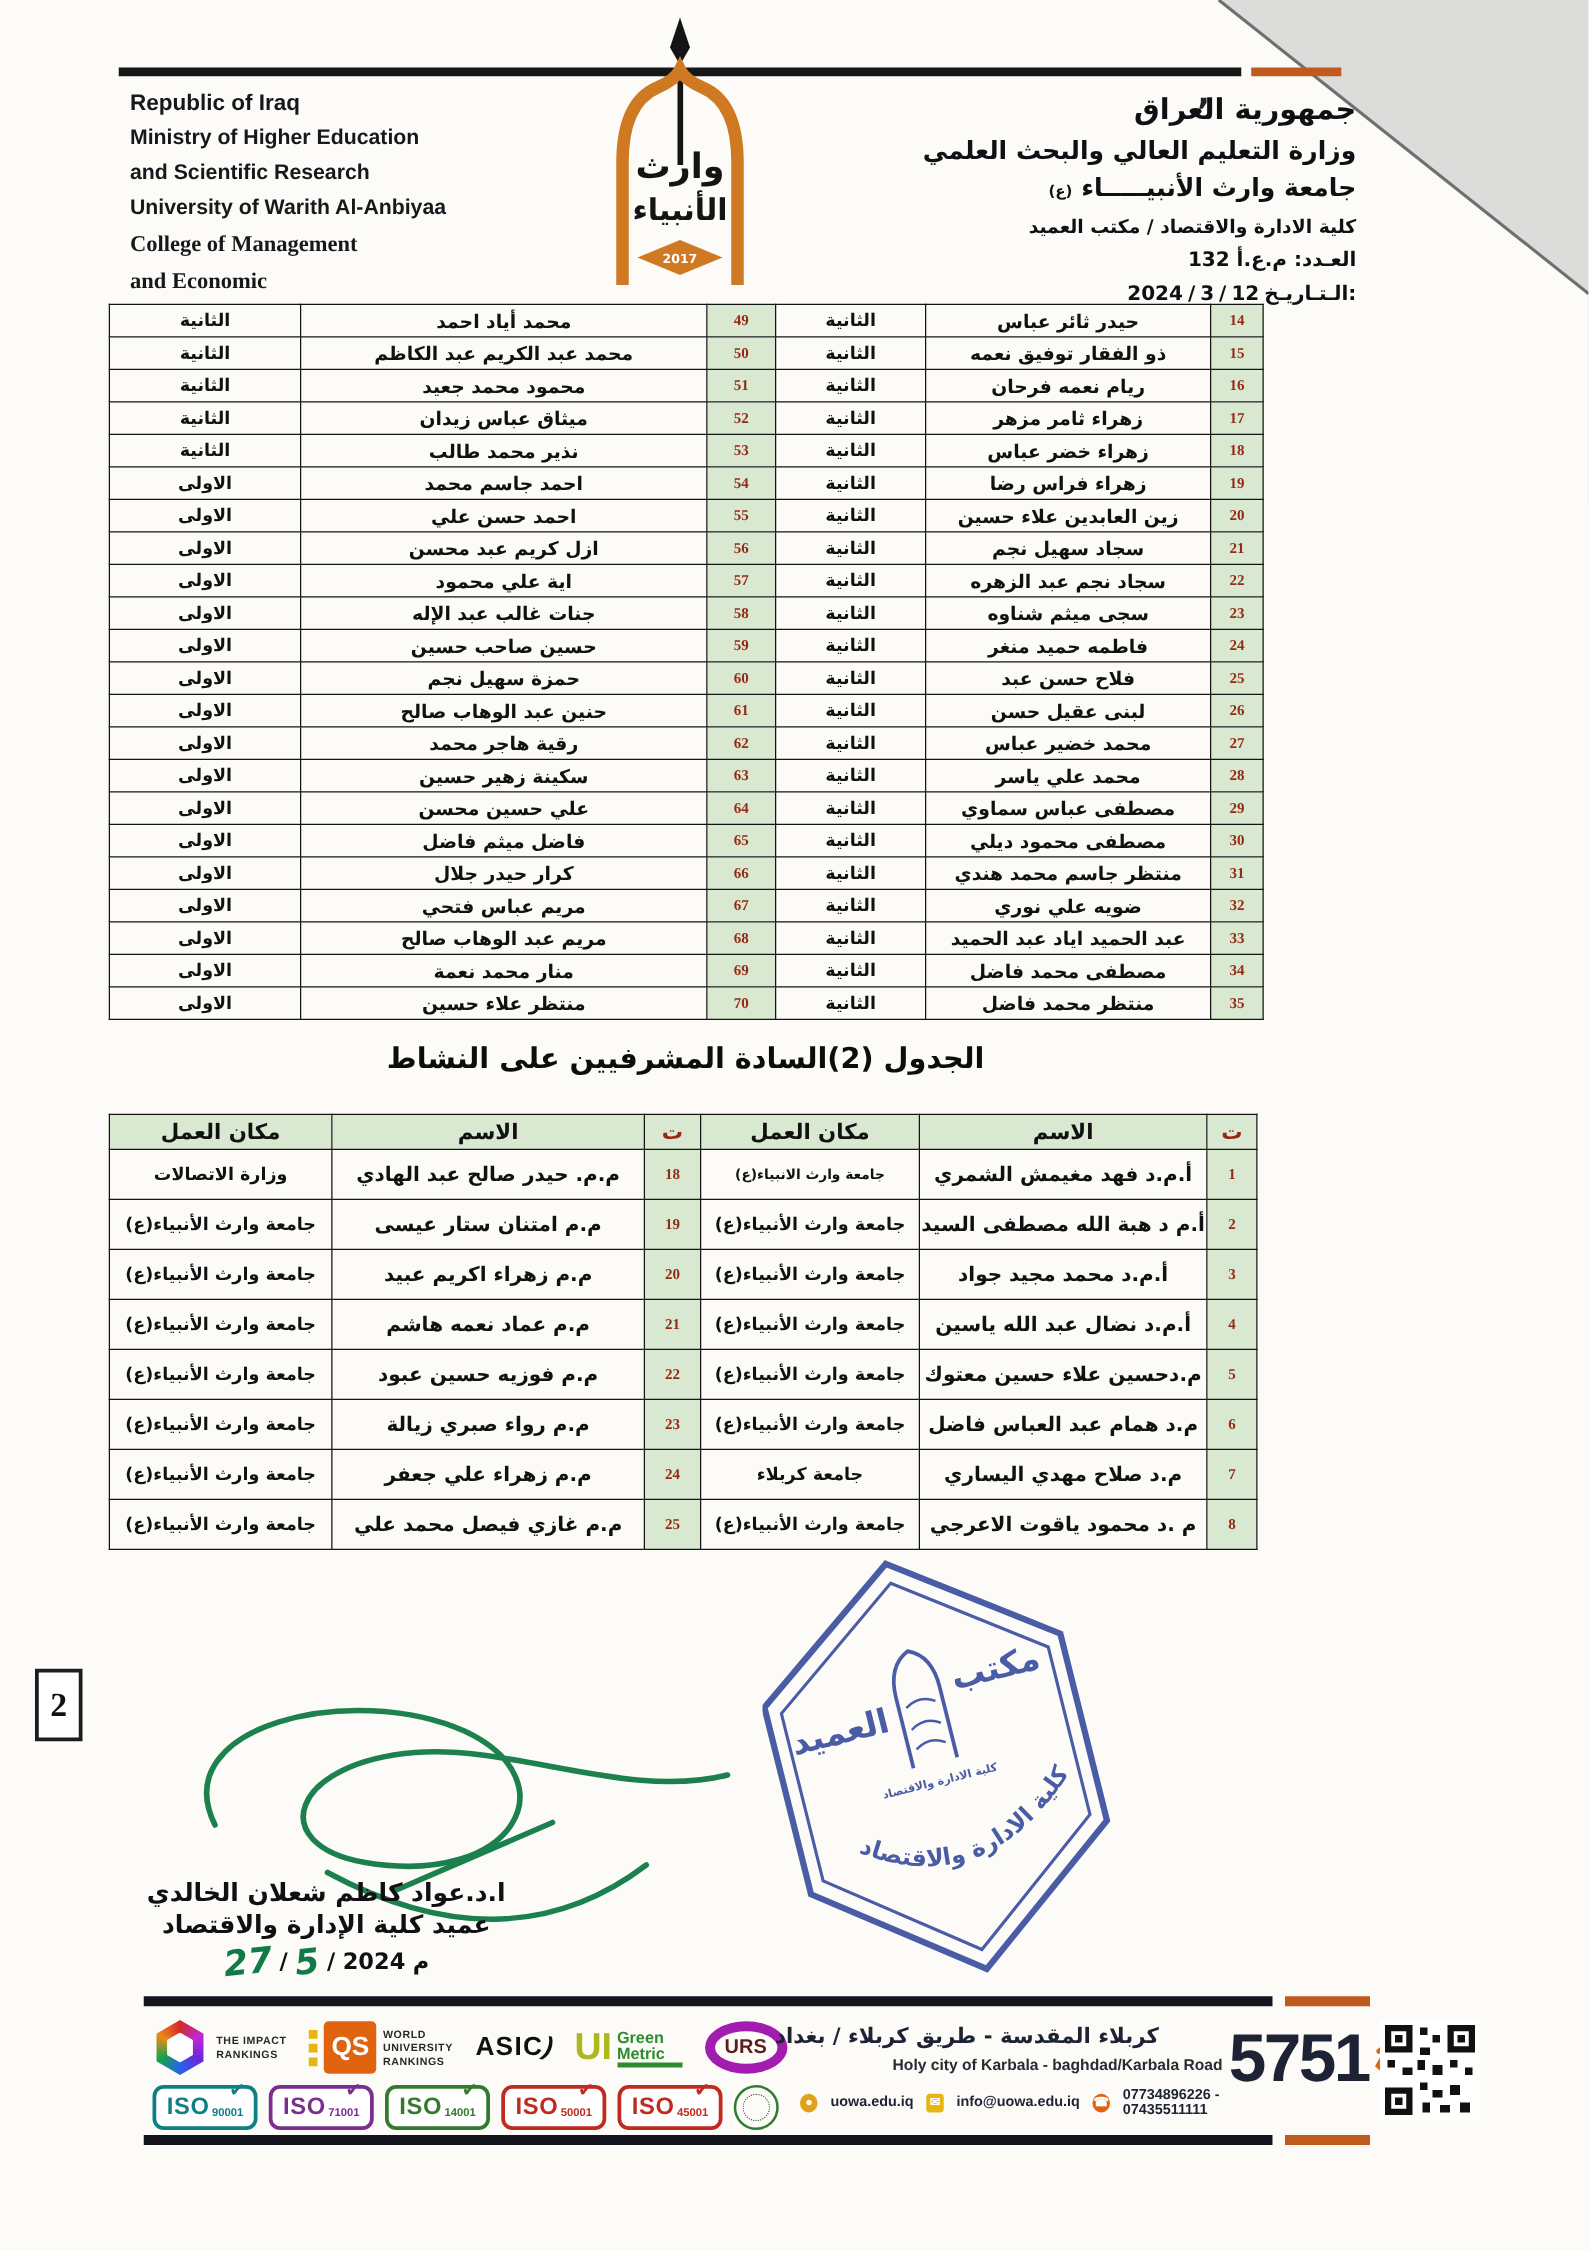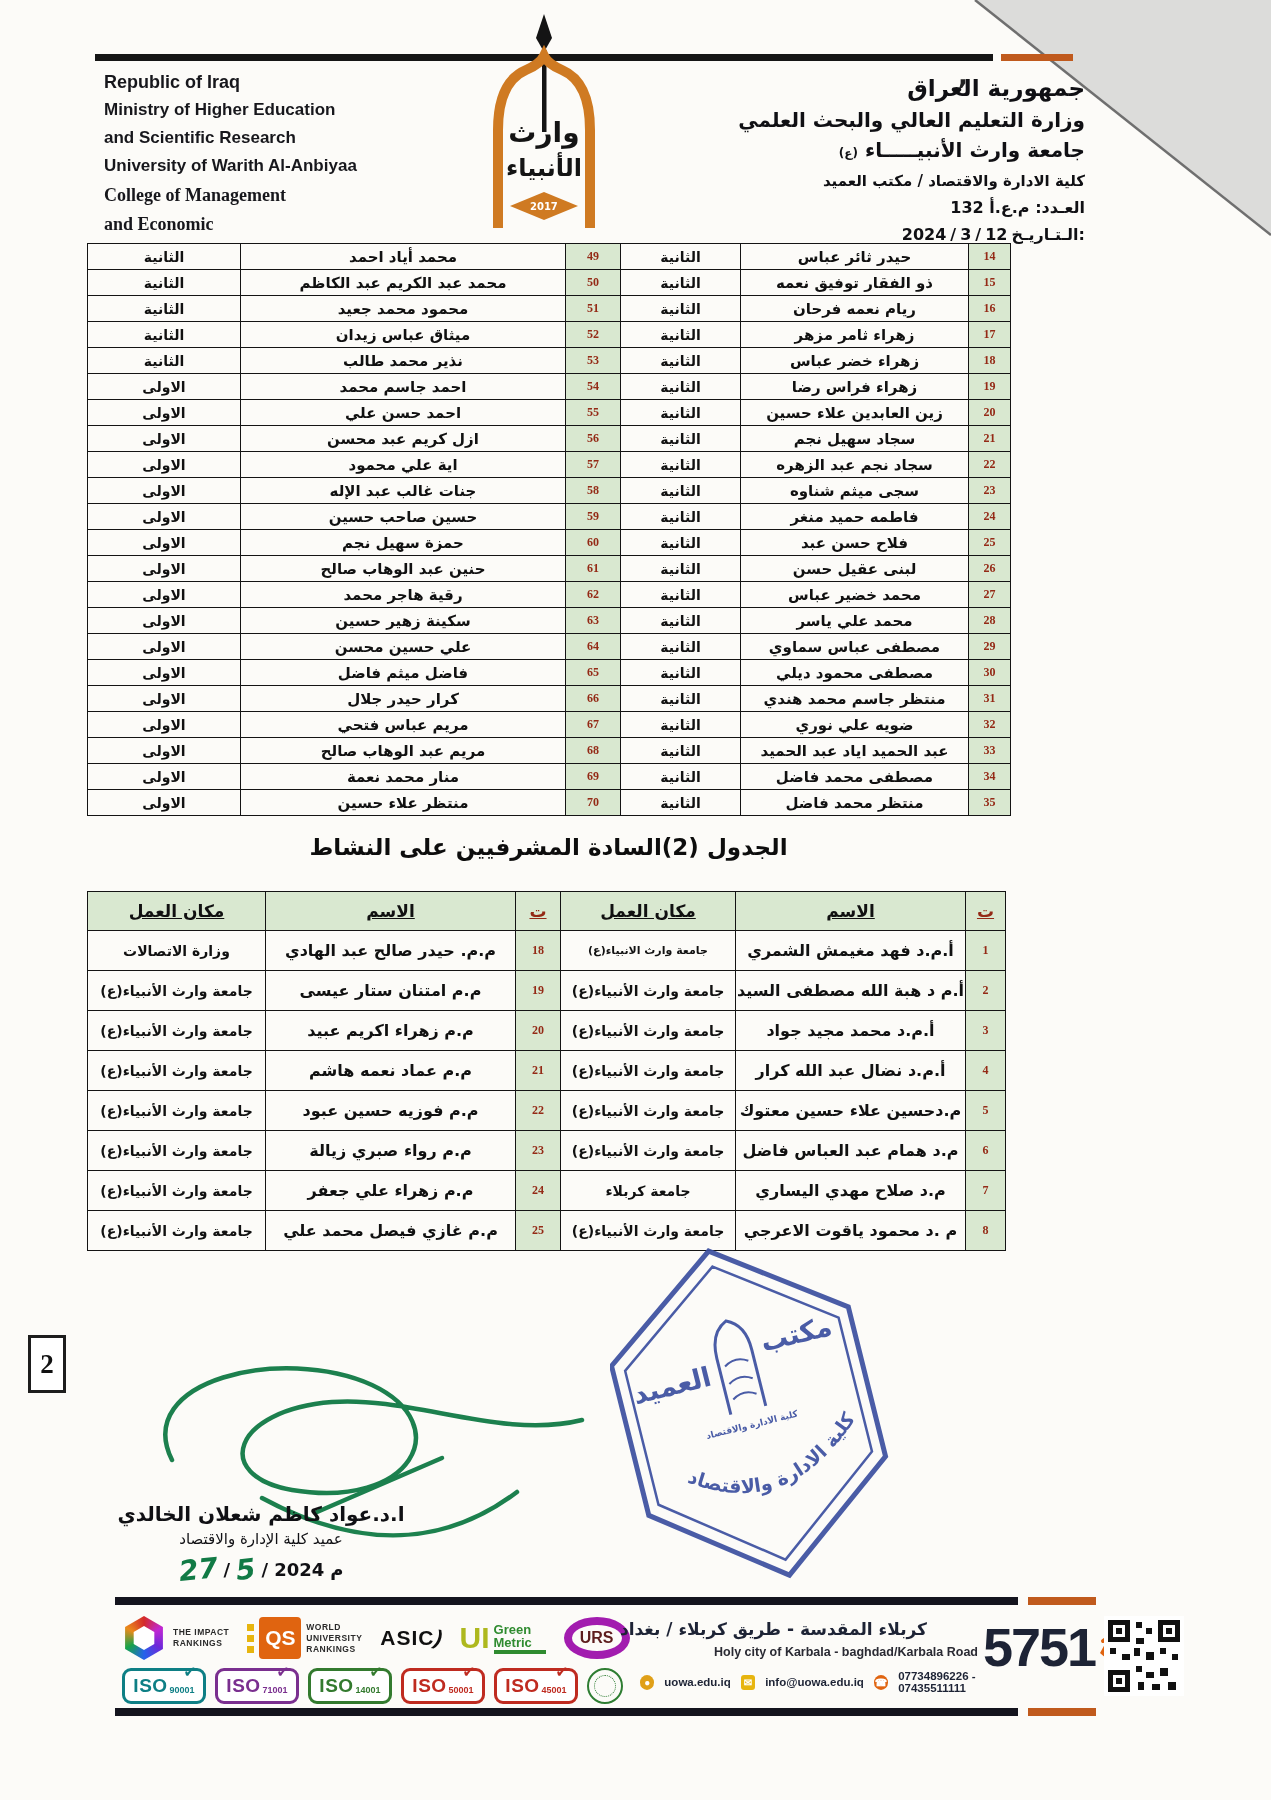"مكان العمل" #t2 thead th { height: 39px -> 28px; text-decoration: underline -> none }
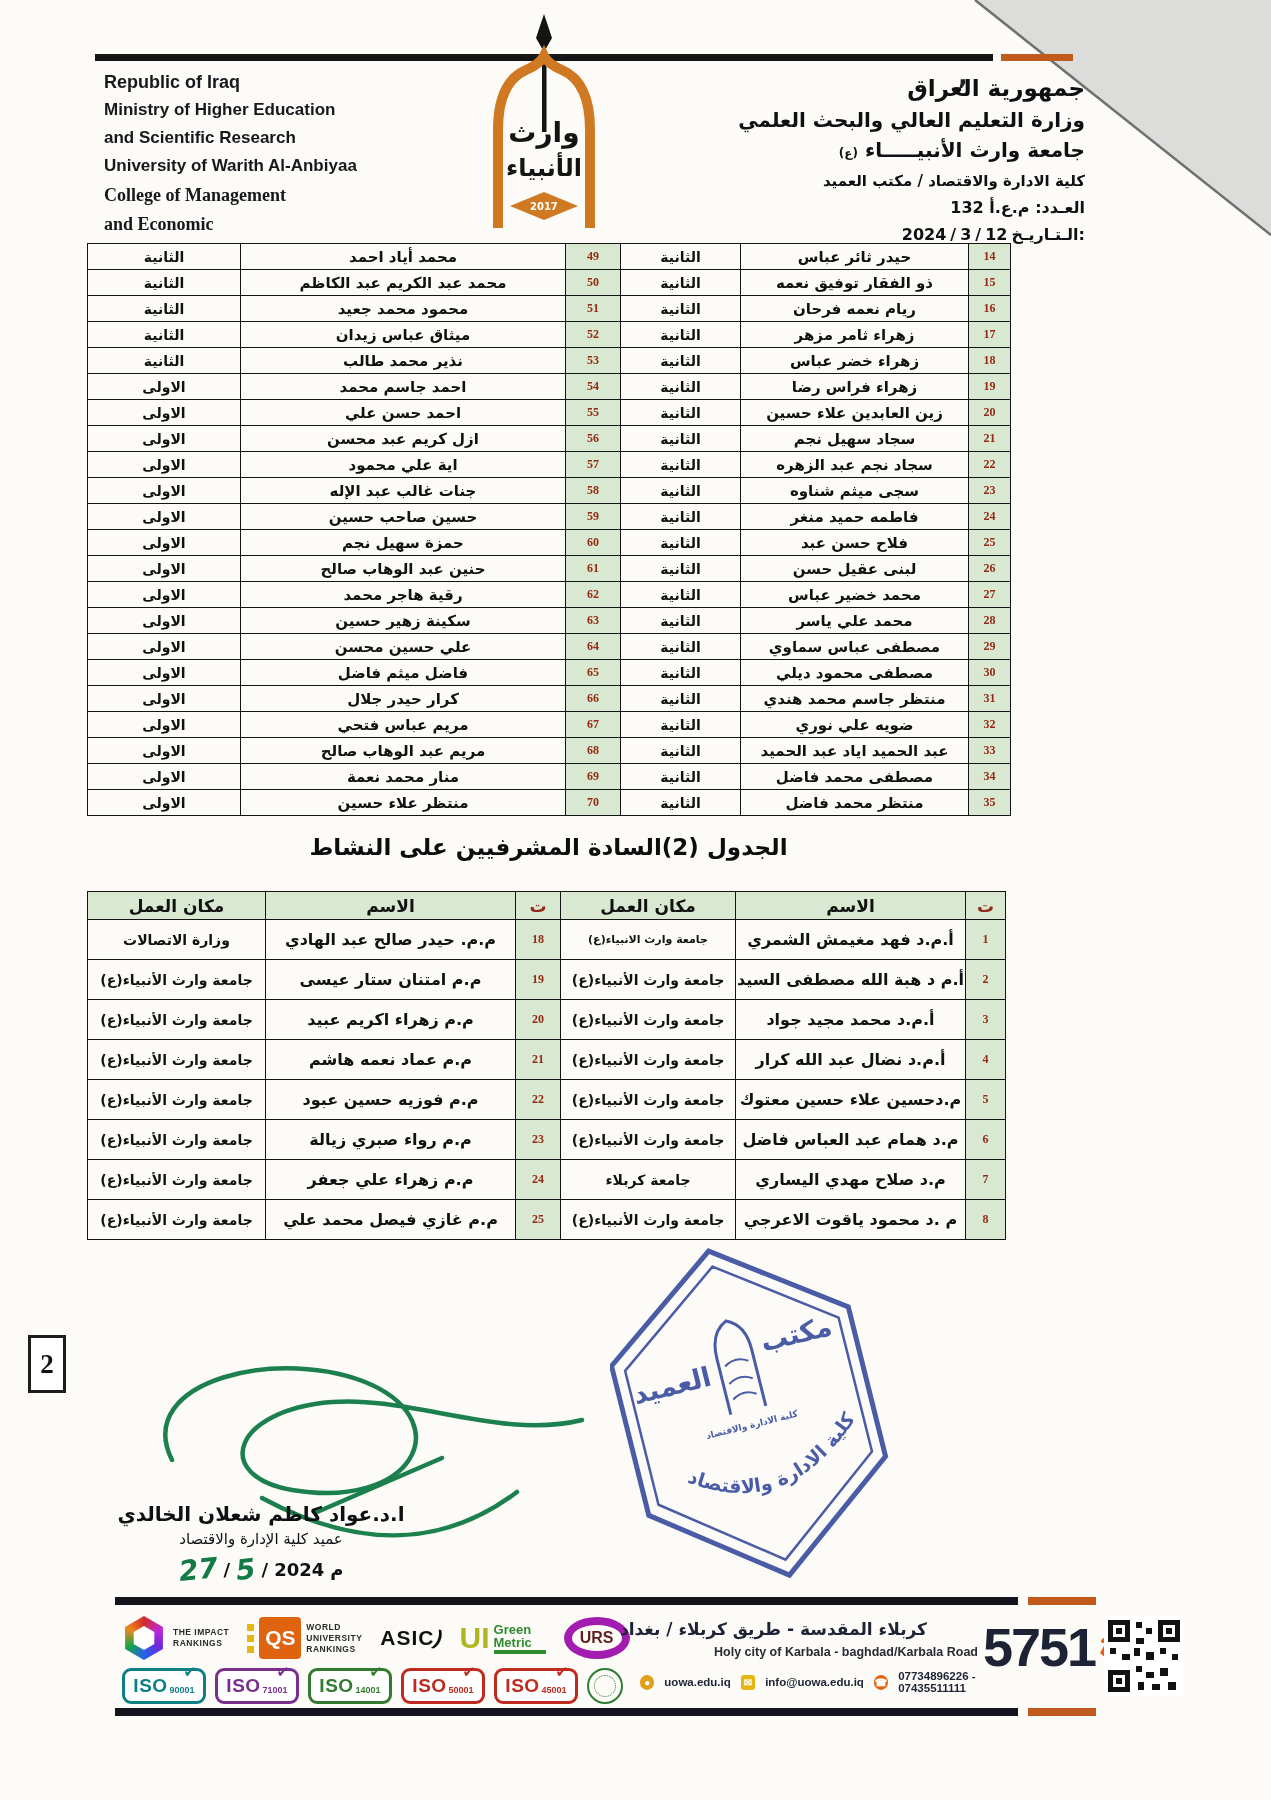"أ.م.د نضال عبد الله كرار" td.name { text: كرار -> ياسين }
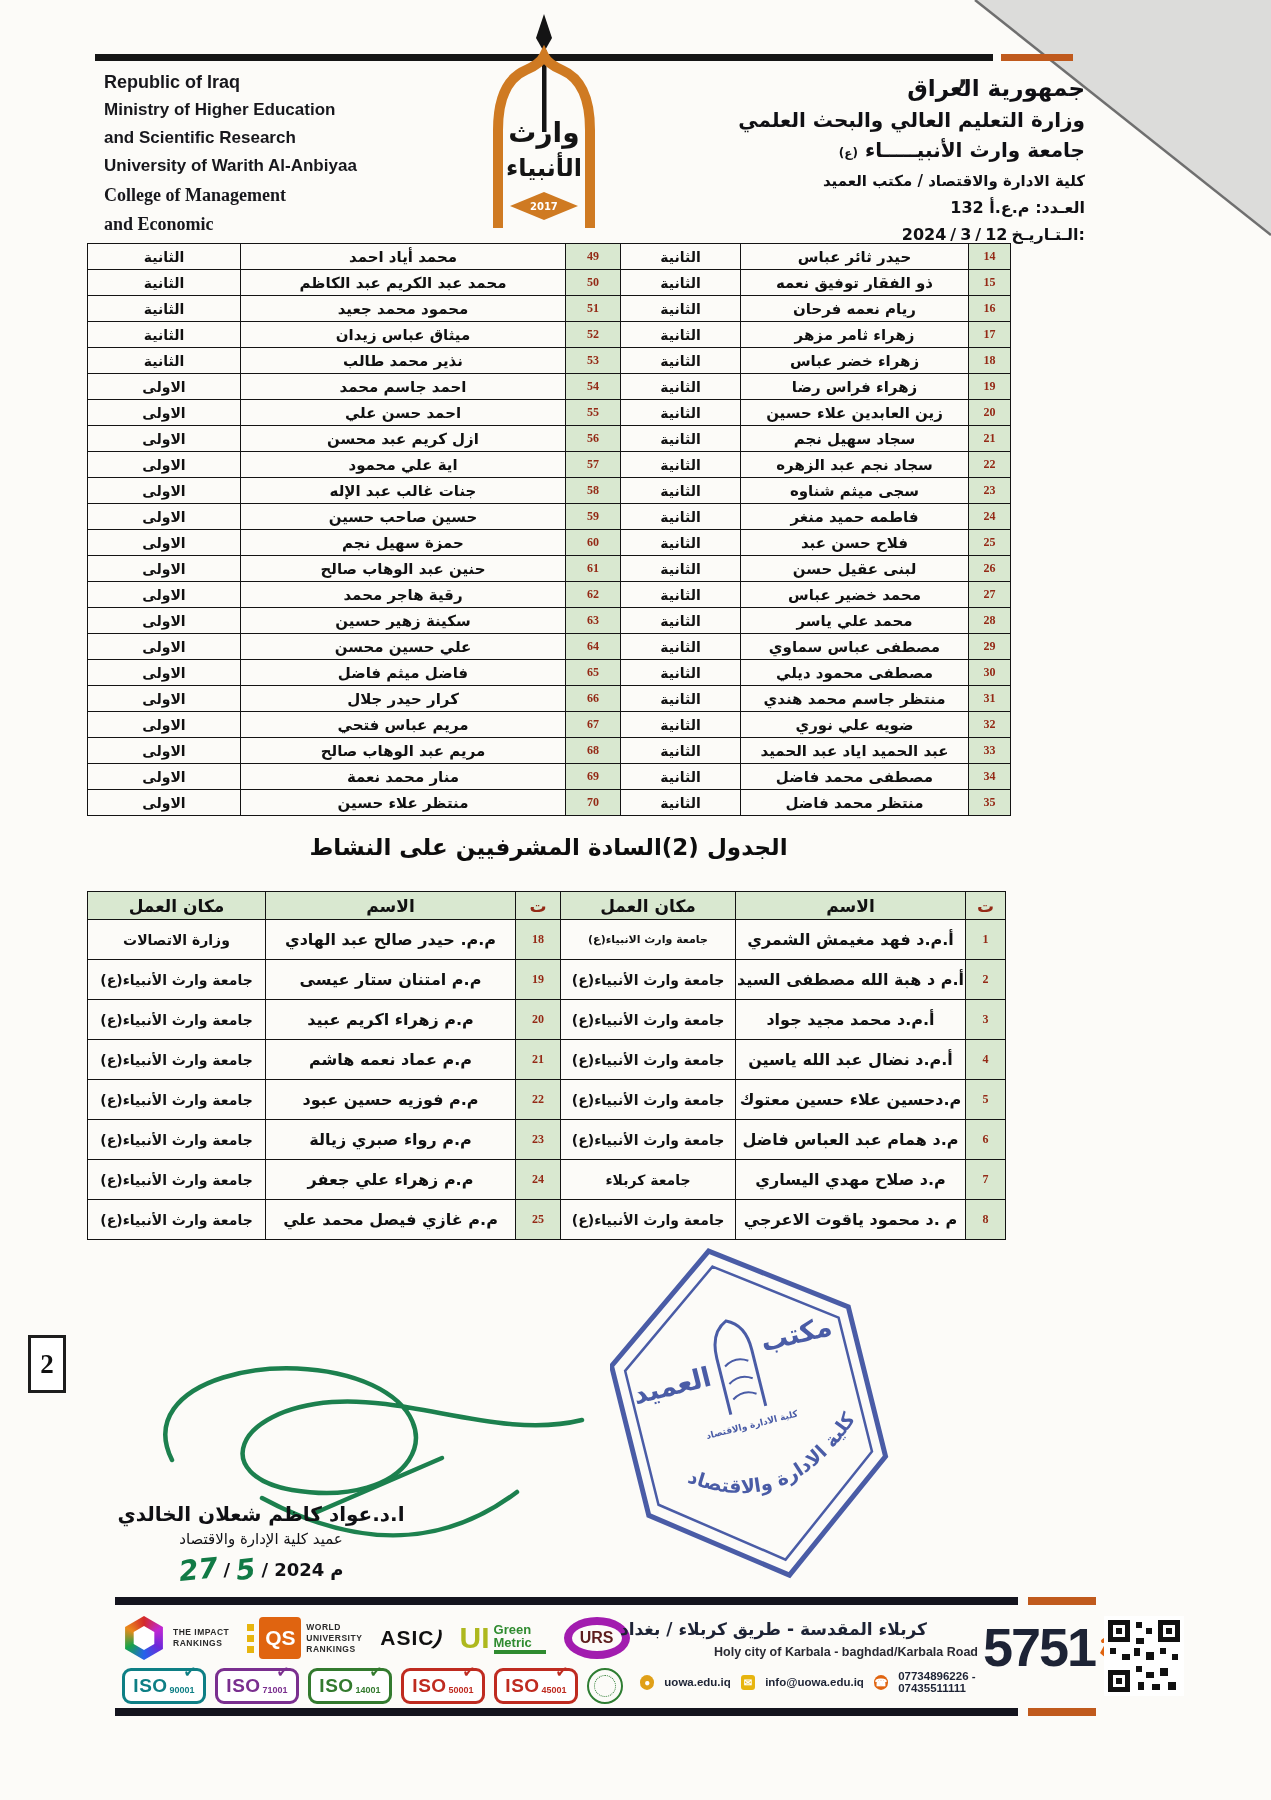"عميد كلية الإدارة والاقتصاد" .sig-title { font-size: 15px -> 20px; font-weight: normal -> bold }
